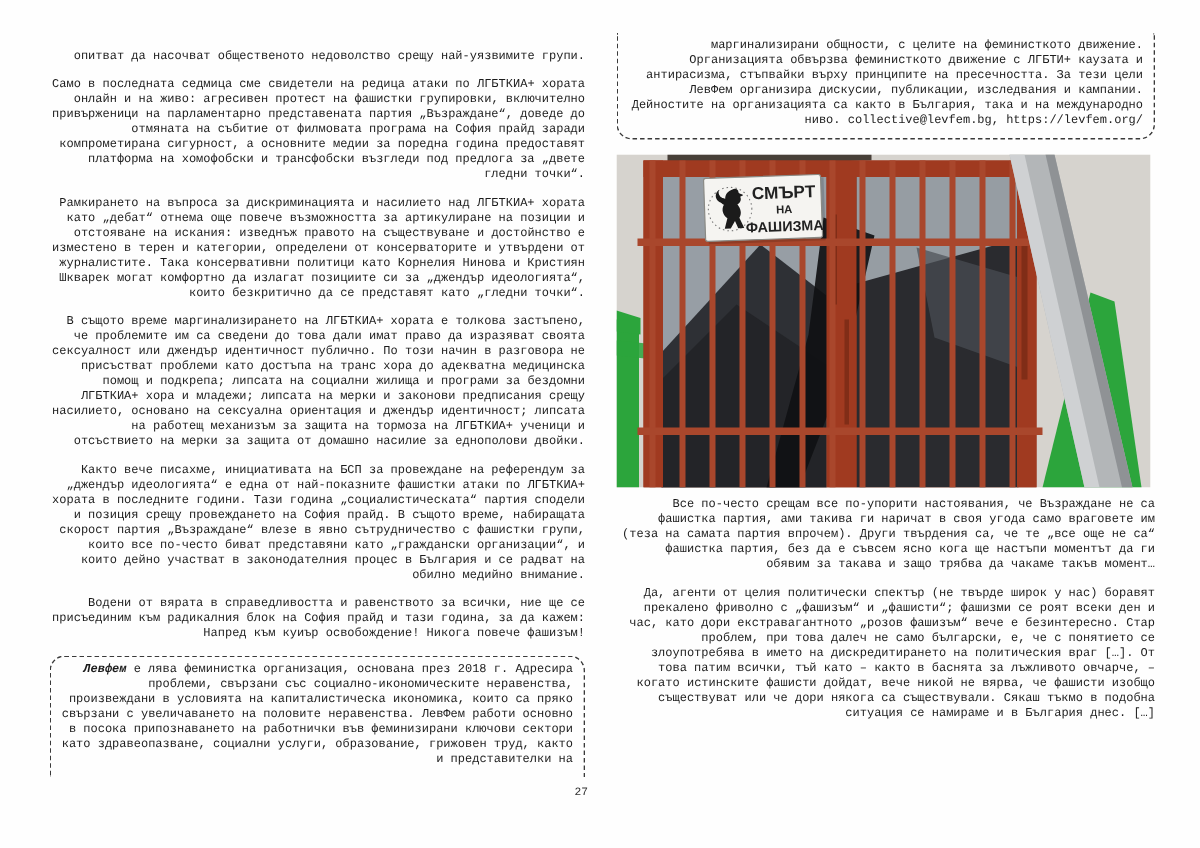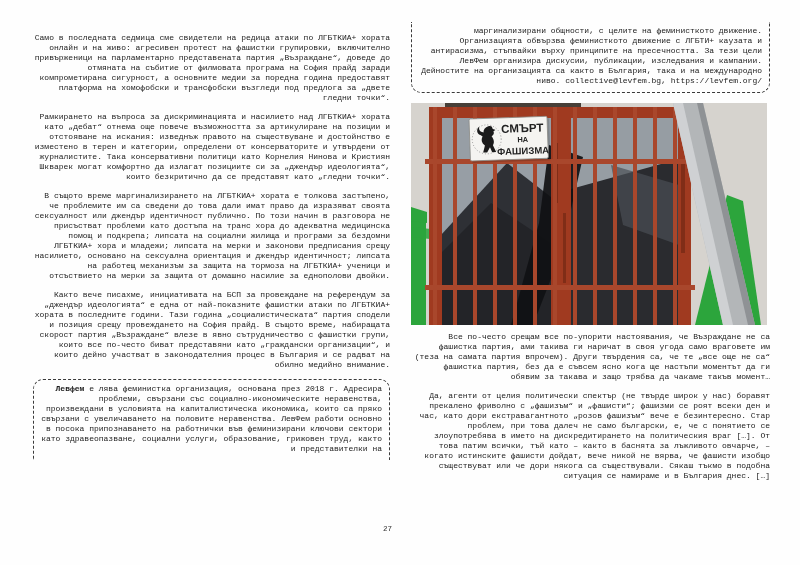"опитват да насочват общественото" p { html: none -> <p>опитват да насочват общественото недоволство срещу най-уязвимите групи.</p> }
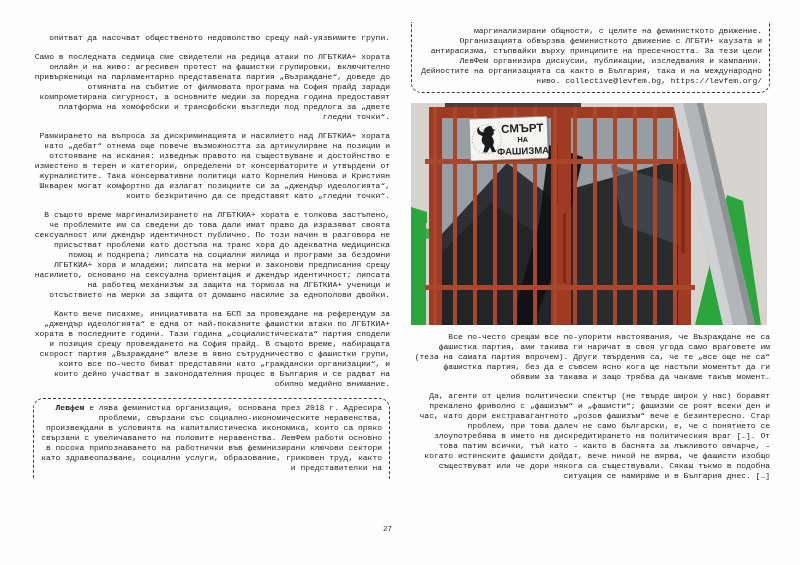"Водени от вярата в справедливостта" p { html: none -> <p>Водени от вярата в справедливостта и равенството за всички, ние ще се присъединим към радикалния блок на София прайд и тази година, за да кажем: Напред към куиър освобождение! Никога повече фашизъм!</p> }
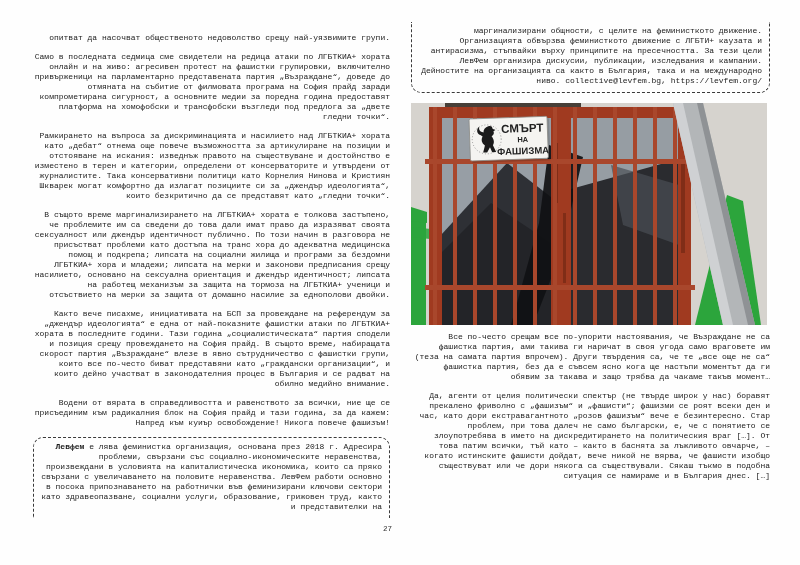"Левфем" .lead { font-style: none -> italic }
